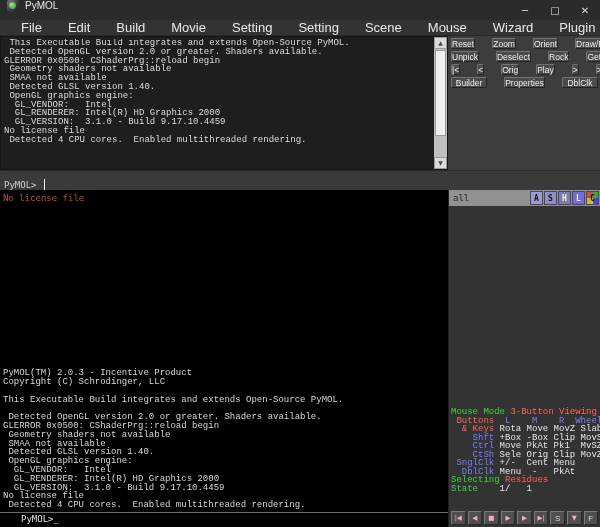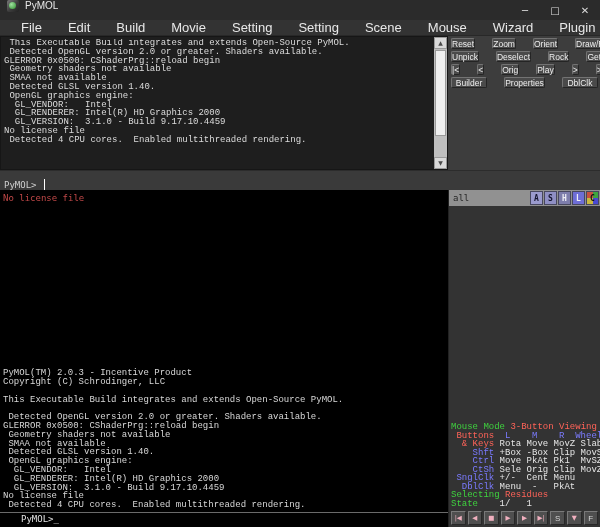"Mouse Mode 3-Button Viewing" .mouse-panel { padding-bottom: 2px -> 17px }
